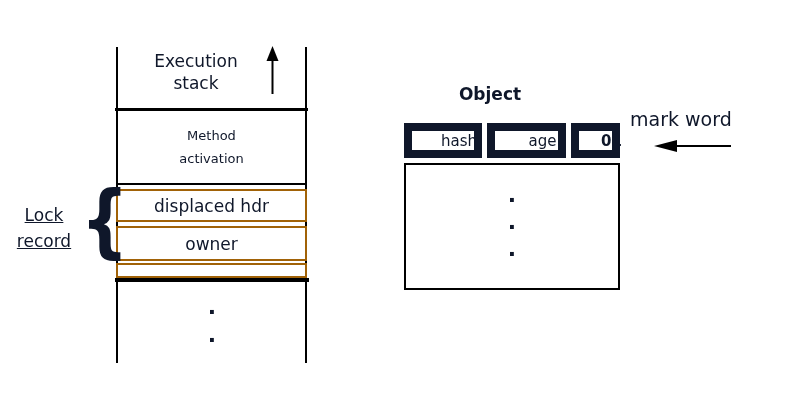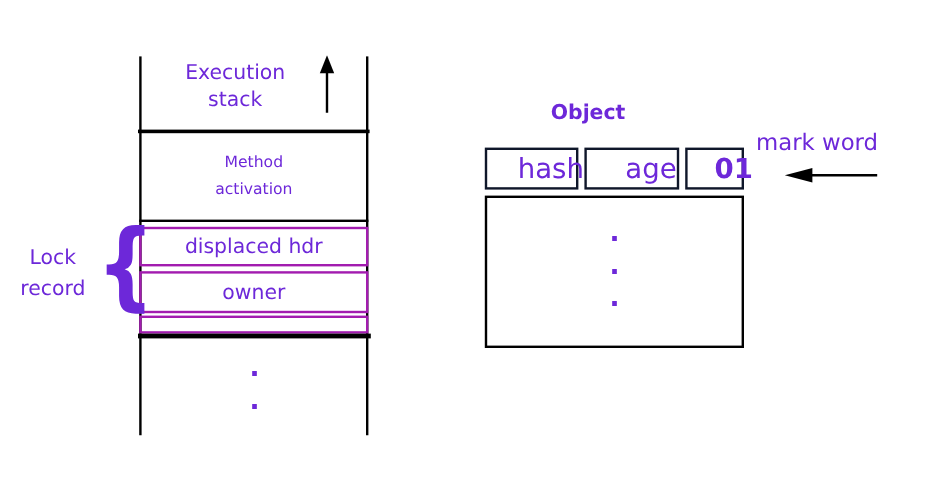"Execution" .canvas { color: #6d28d9 -> #0f172a }
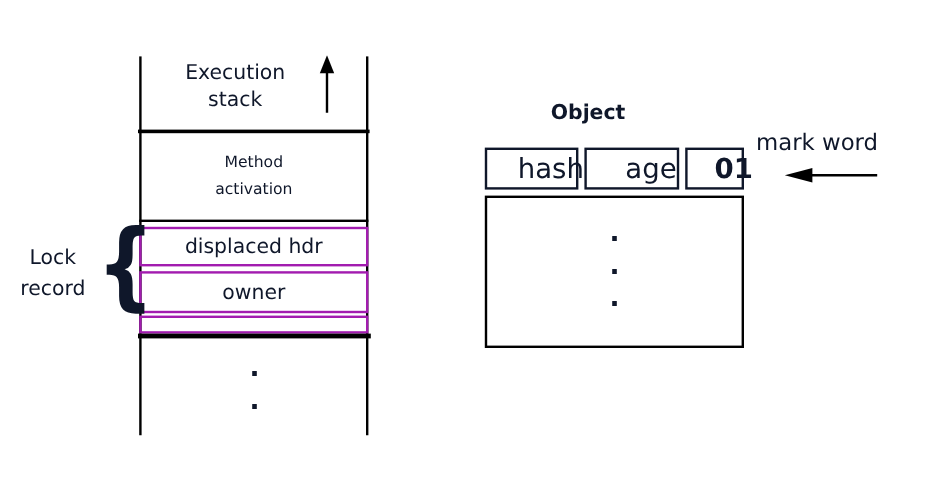"hash" .obj-cell { border: 2px solid #0f172a -> 8px solid #0f172a; font-size: 23px -> 15px }
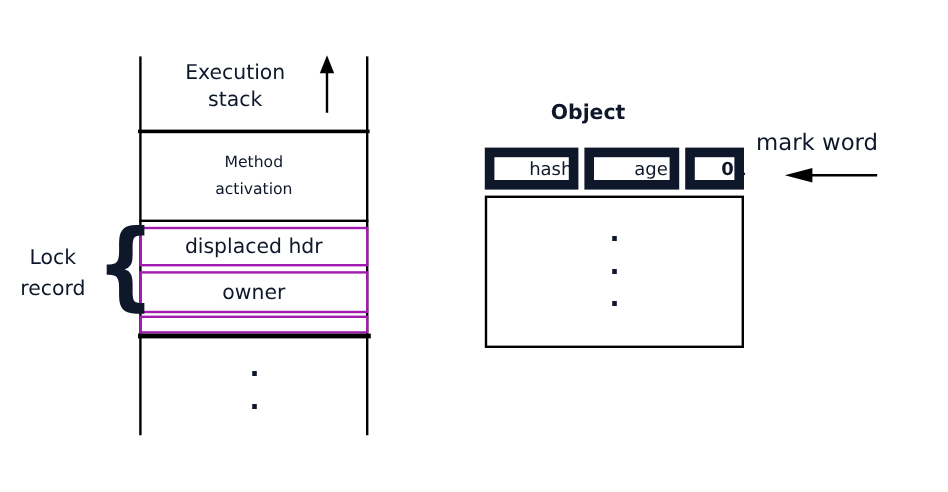"Lock" .lock-label { text-decoration: none -> underline }
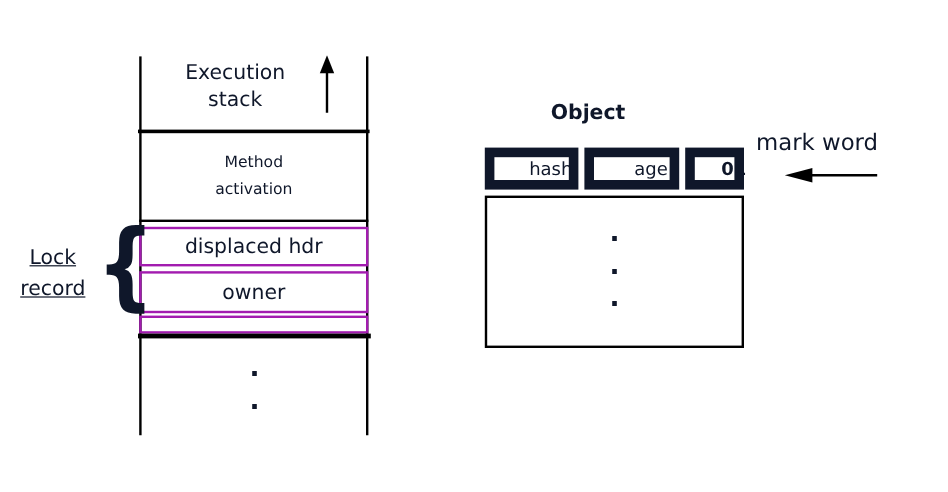"displaced hdr" .cell { border: 2px solid #a21caf -> 2px solid #a16207 }
